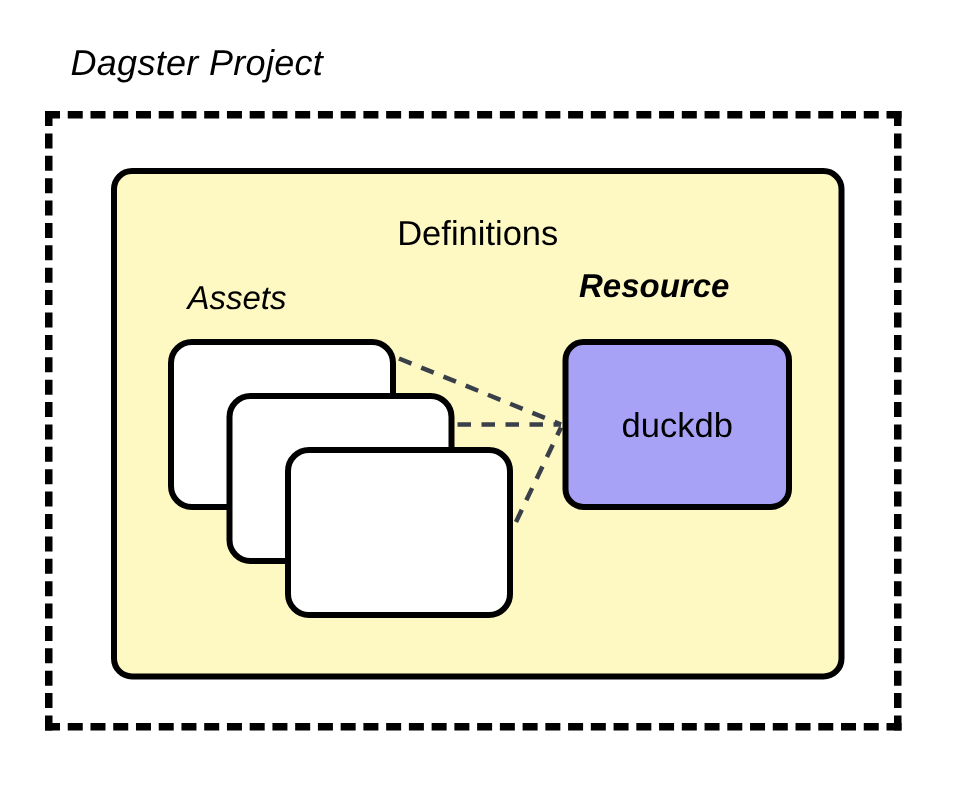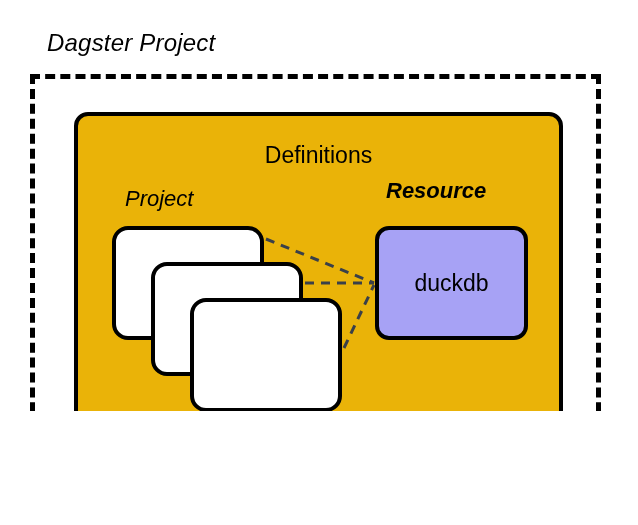"Dagster Project" #canvas { height: 411px -> 525px }
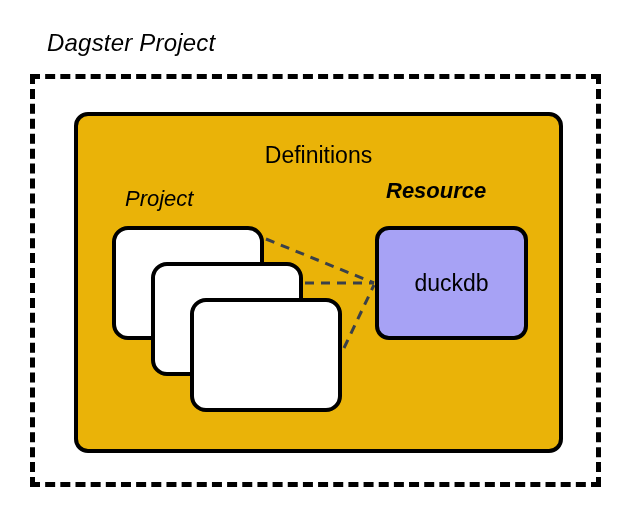"Definitions" .definitions-box { background: #eab308 -> #fef9c3 }
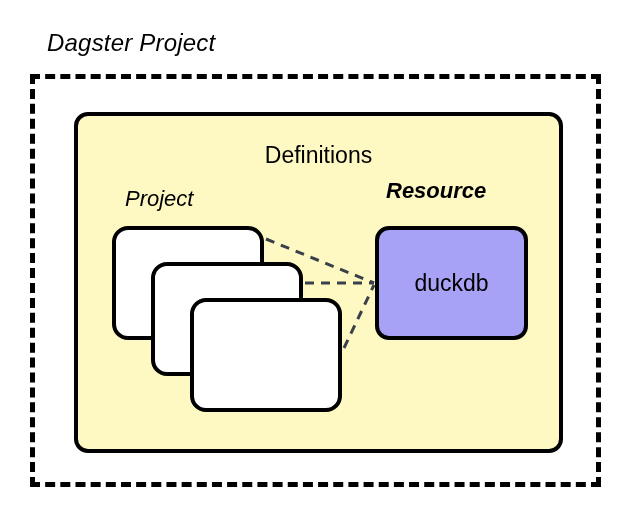"Project" div.section-label { text: Project -> Assets }
